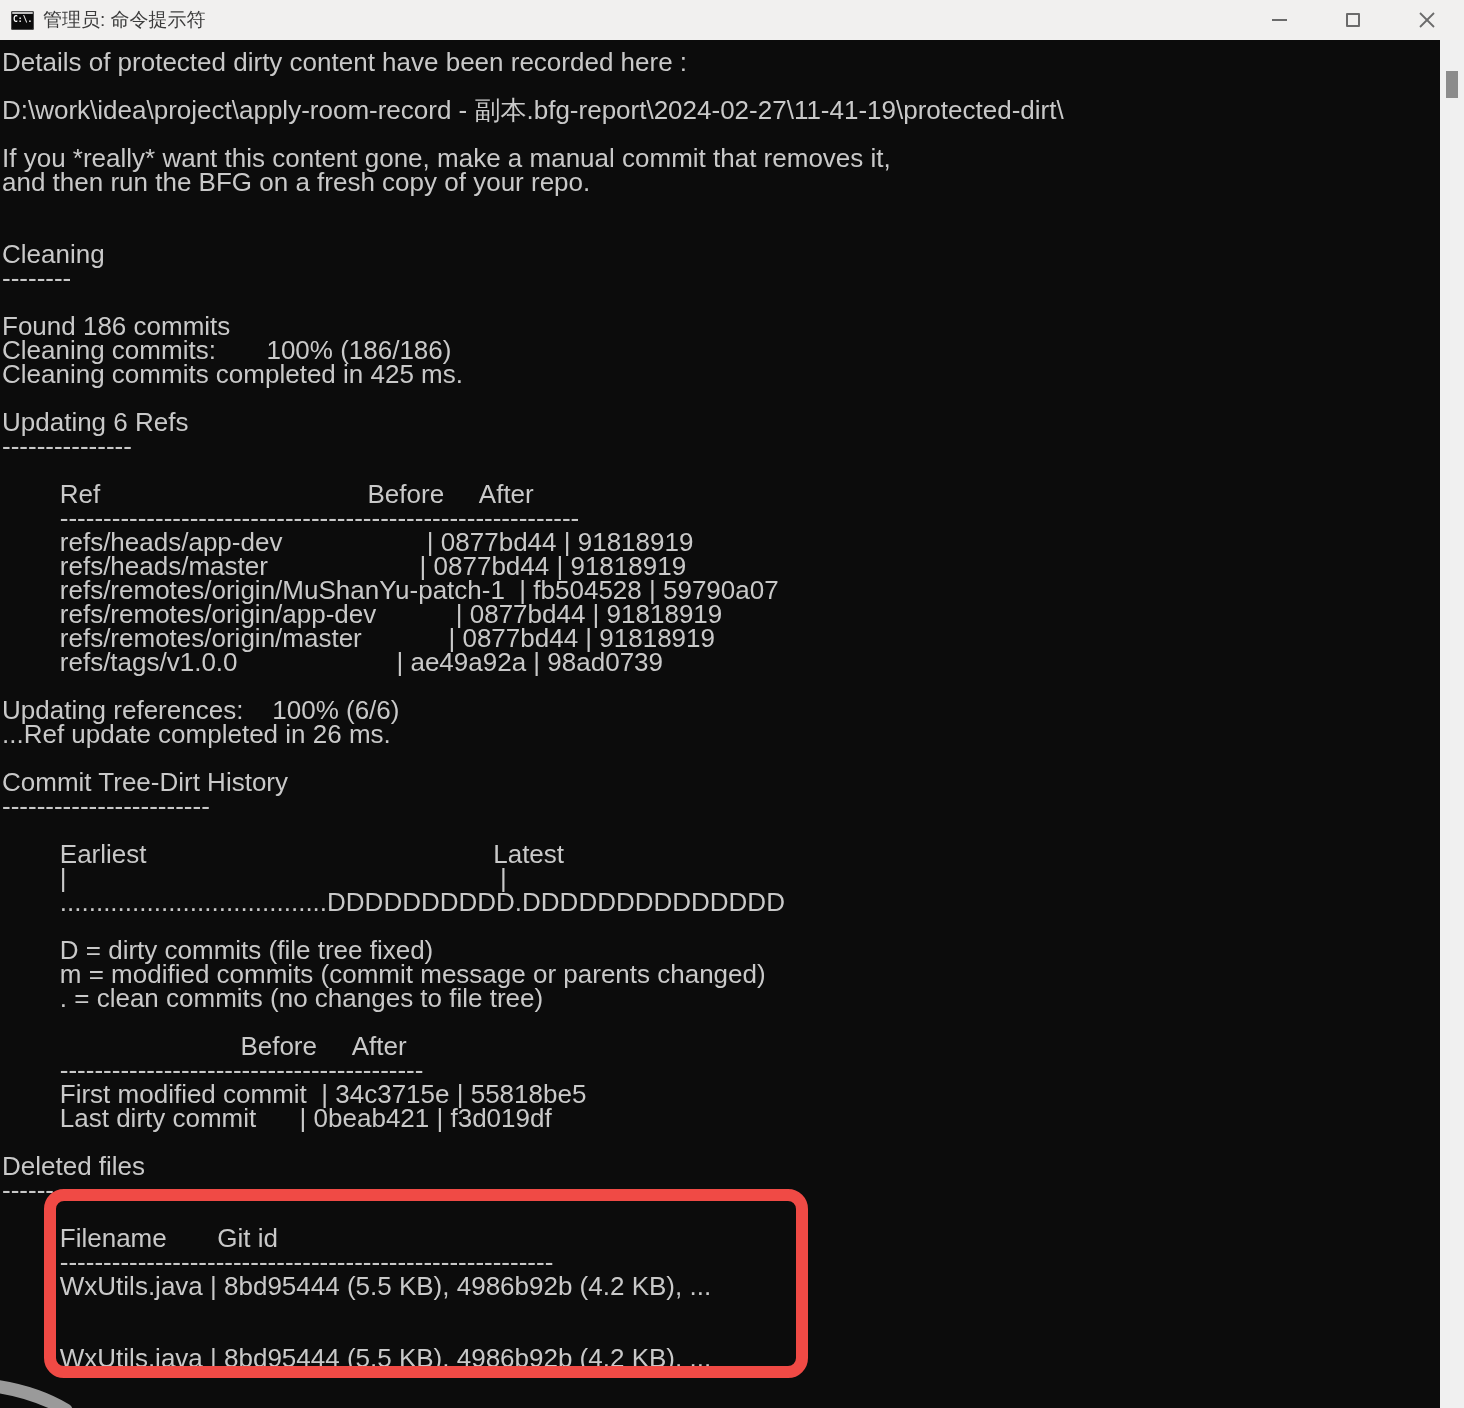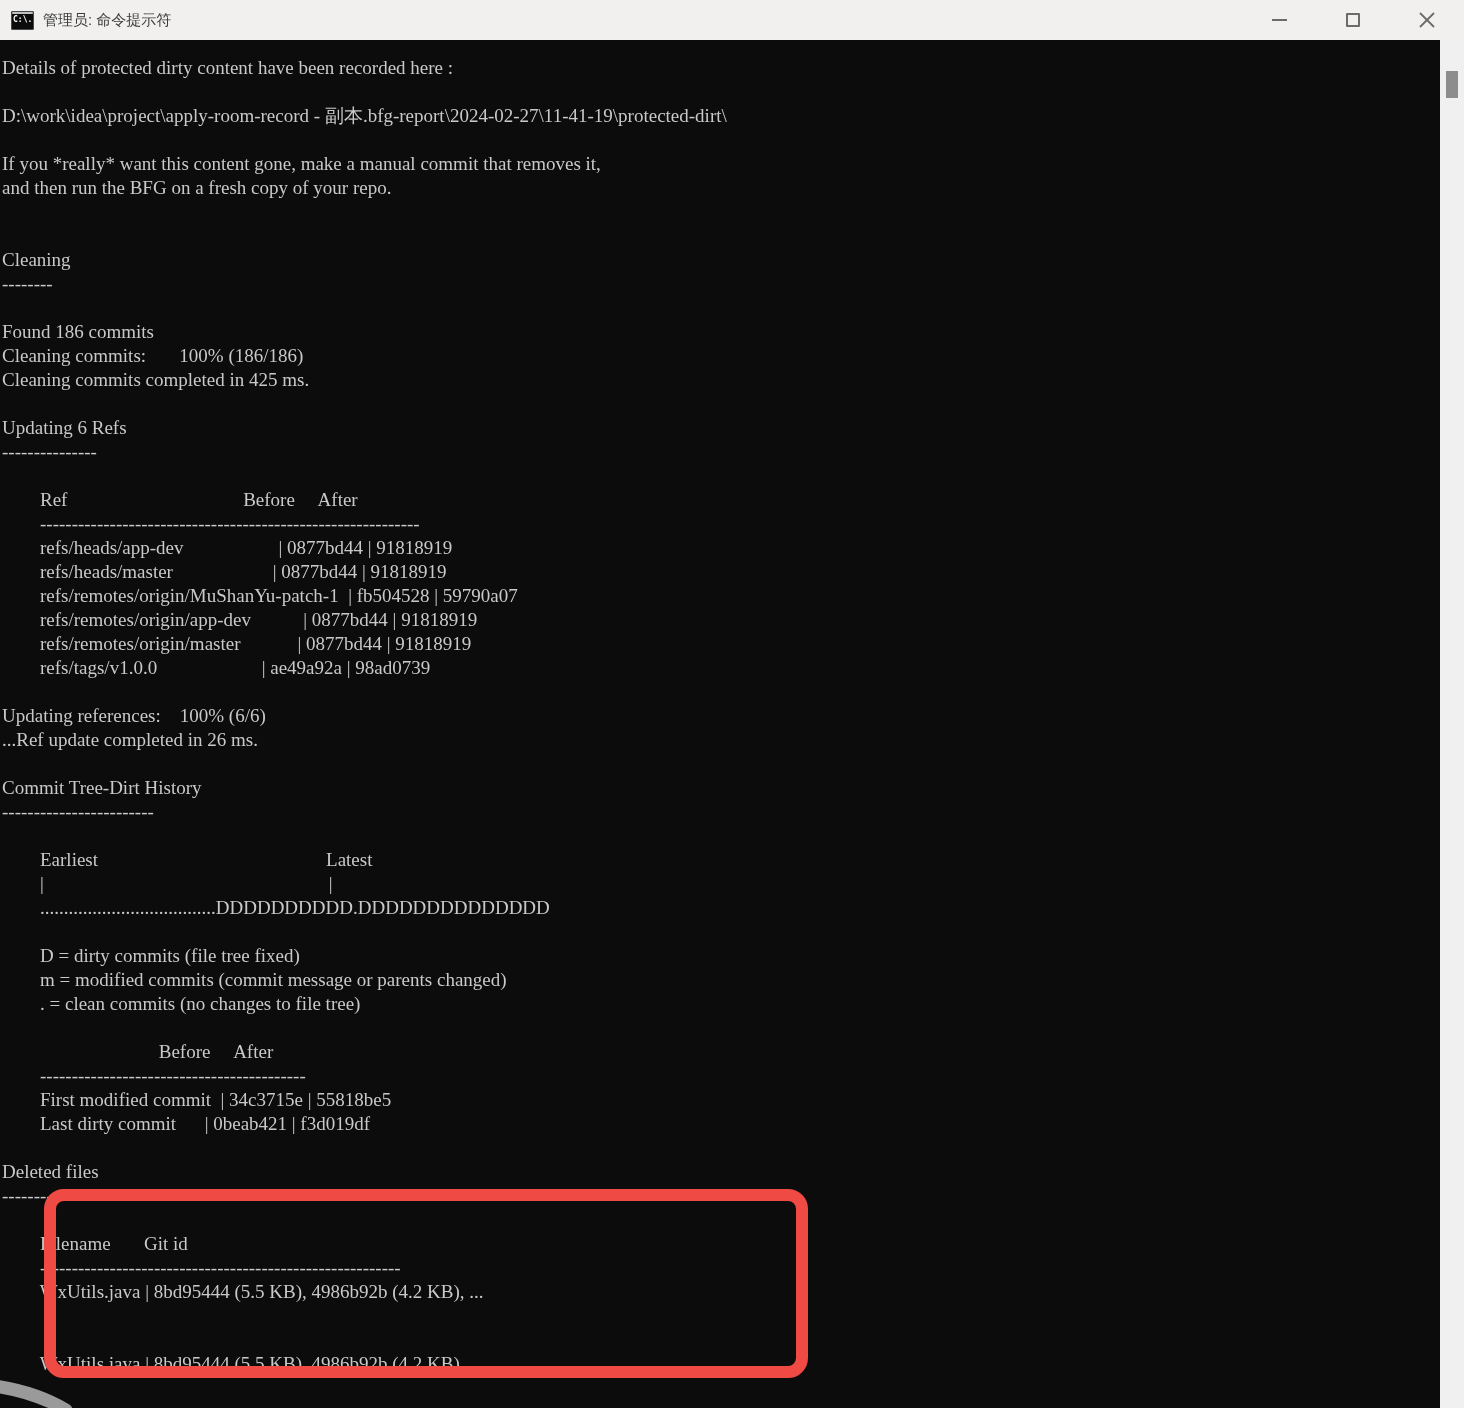"管理员: 命令提示符" .title-text { font-size: 15px -> 19px }
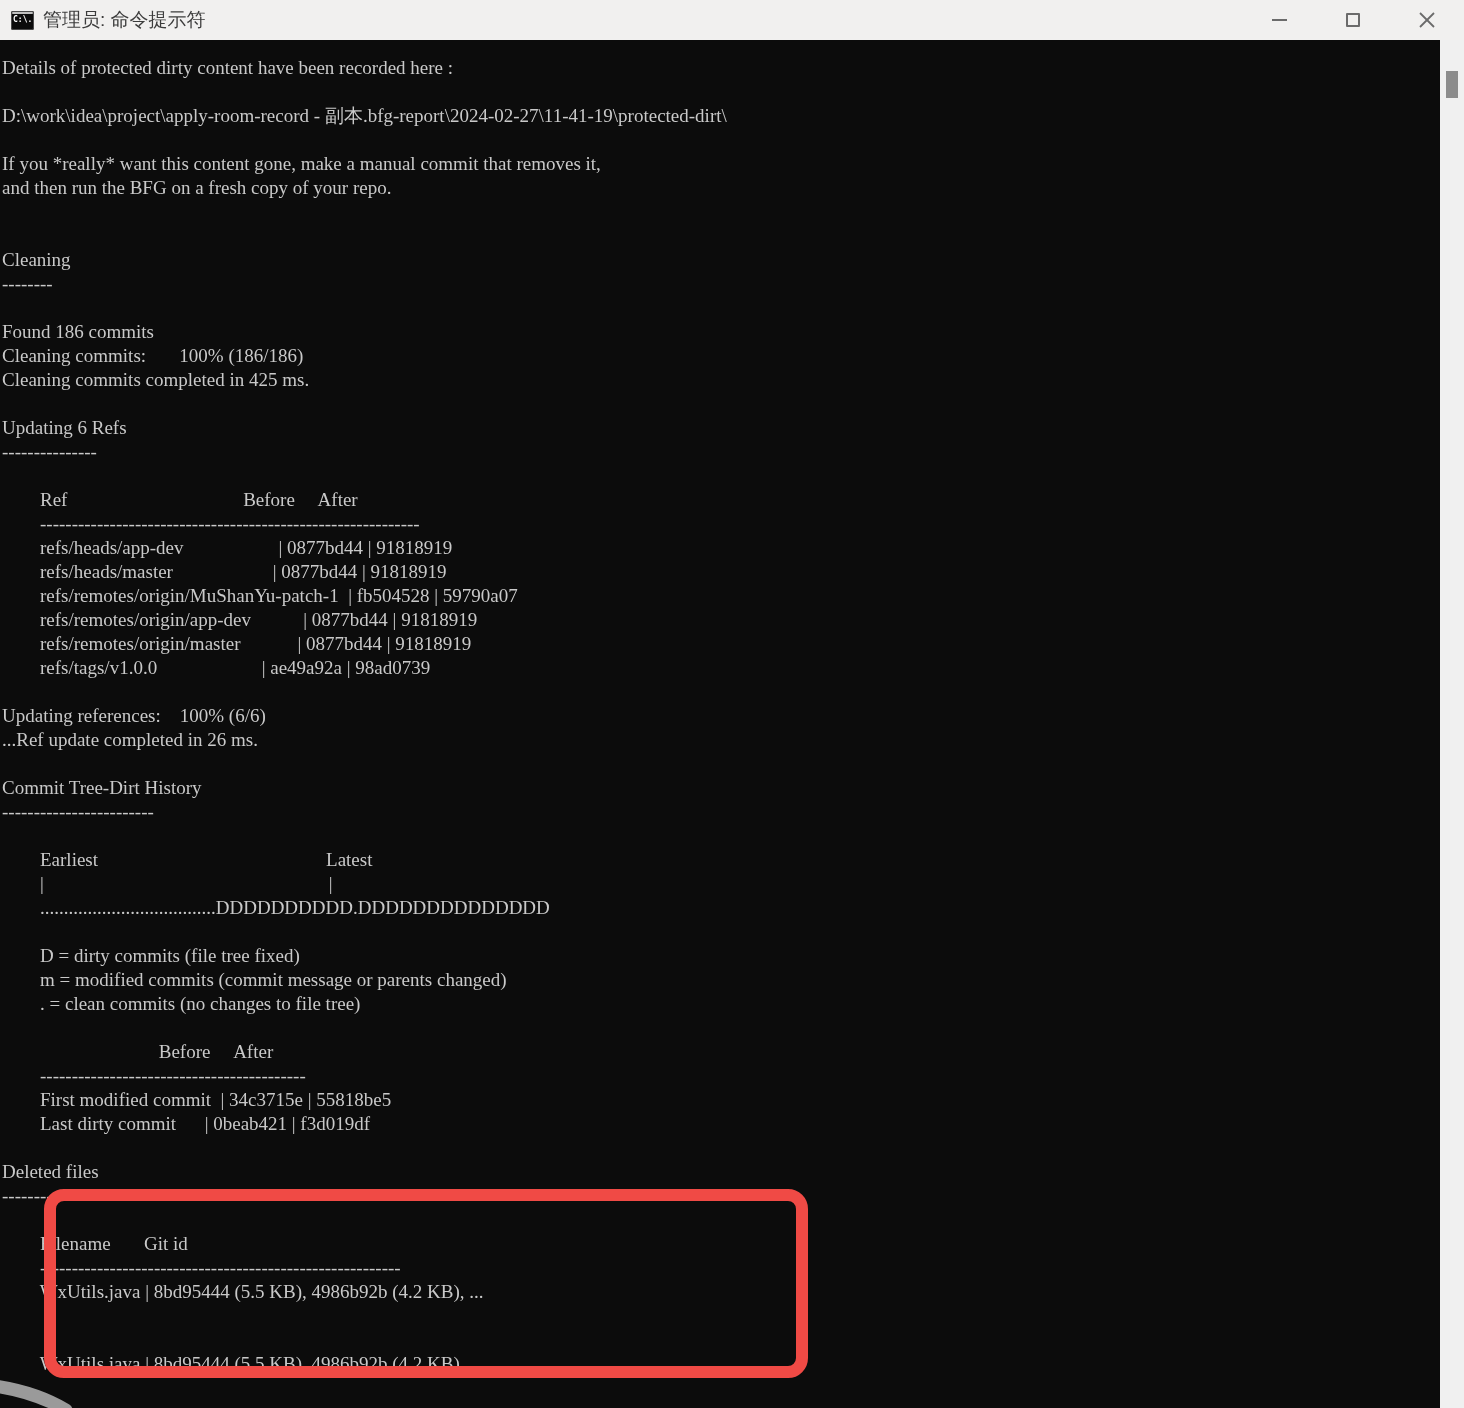"Details of protected dirty content" .terminal { font-family: Liberation Serif, serif -> Liberation Sans, sans-serif; font-size: 19px -> 26px; padding: 16px 0 0 2px -> 10px 0 0 2px }
